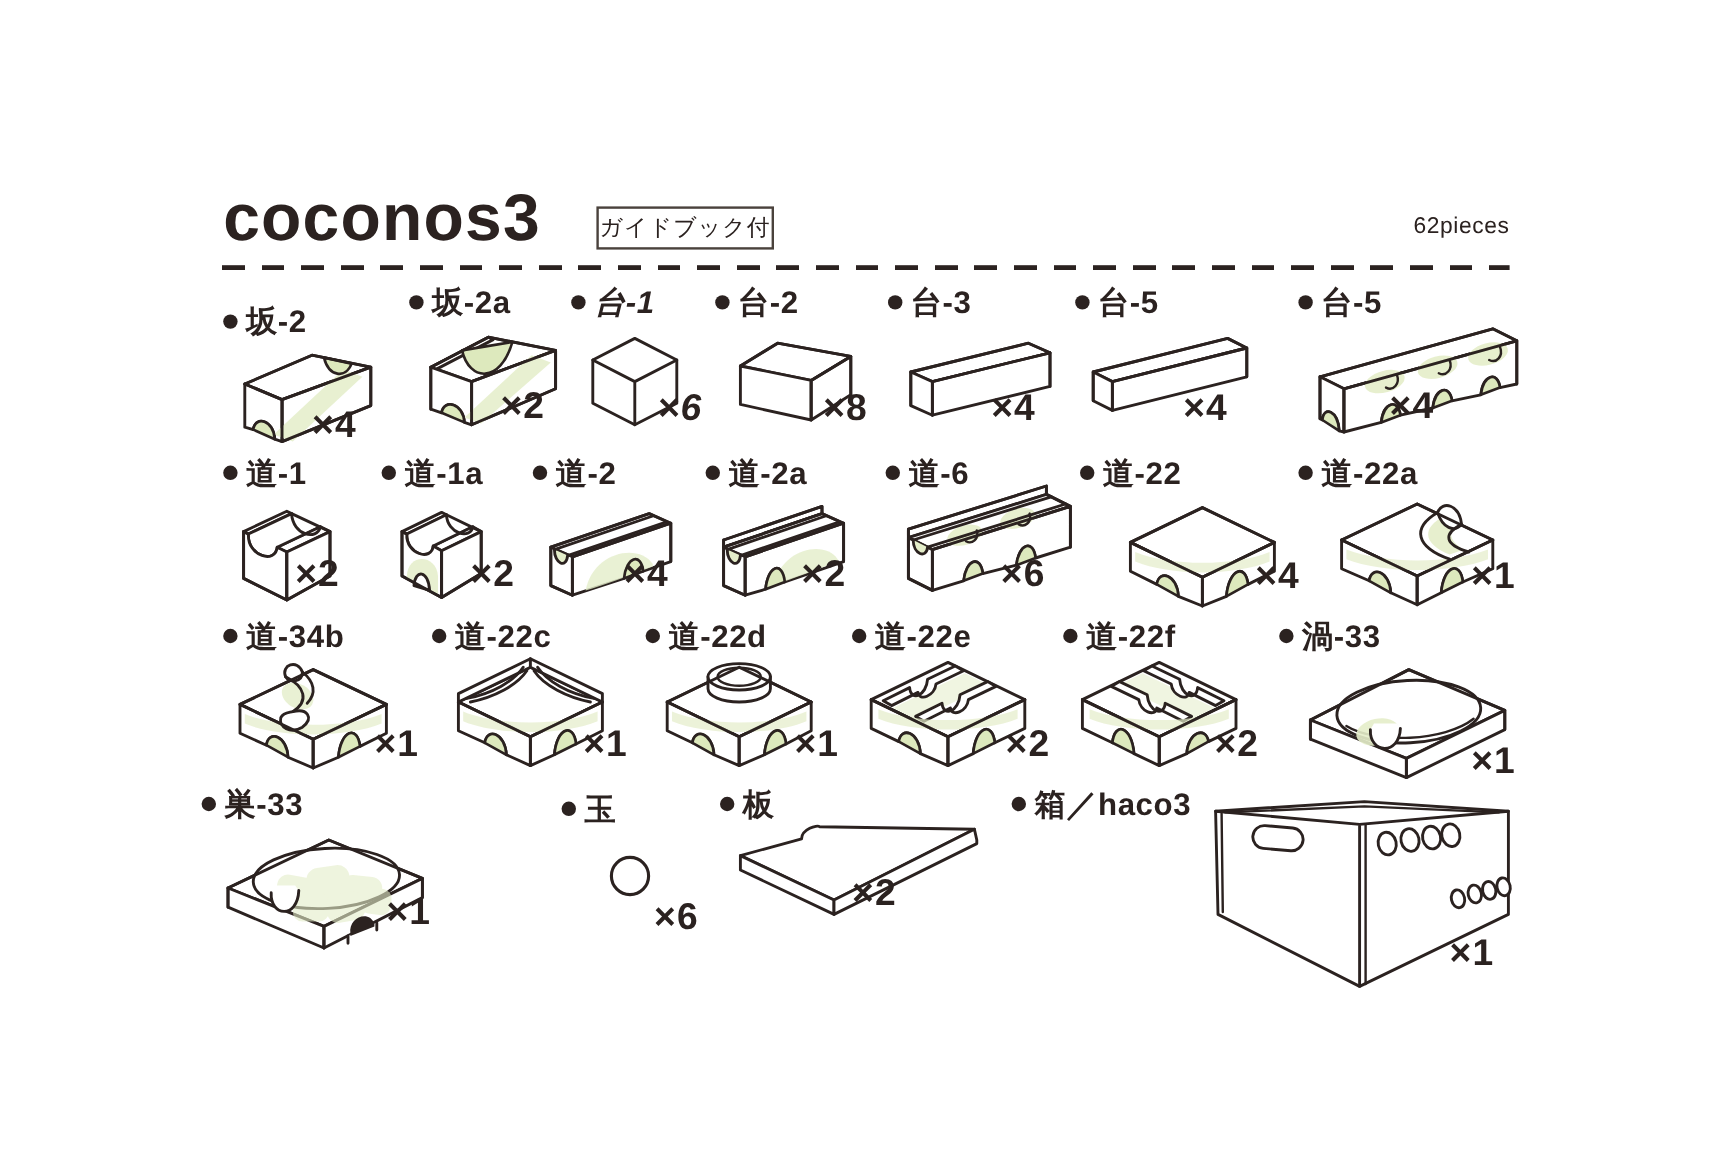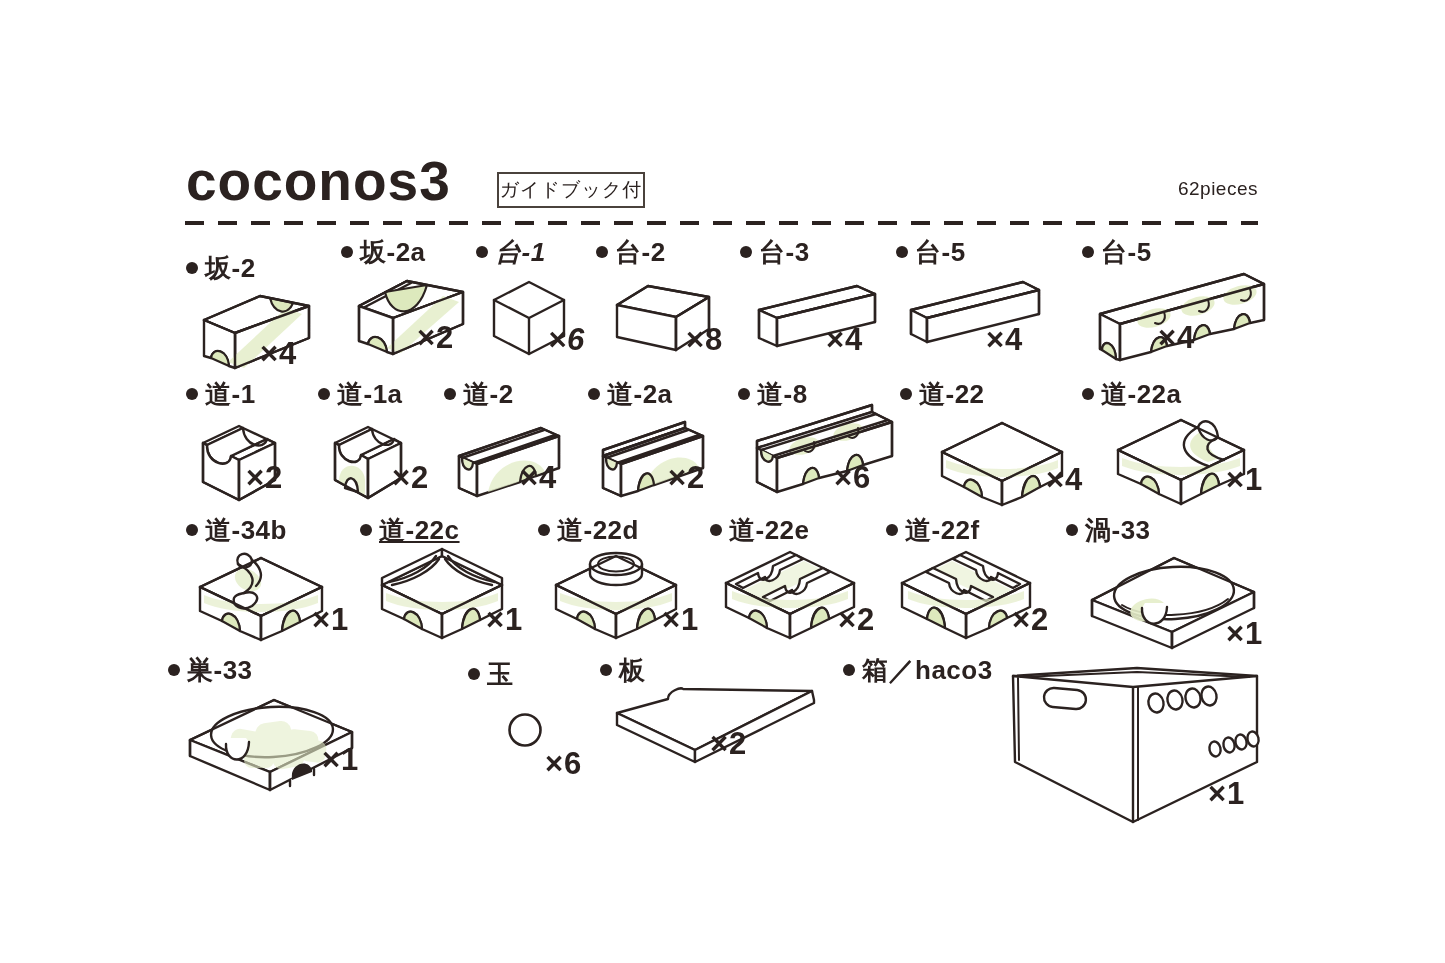"道-8" span { text: -8 -> -6 }
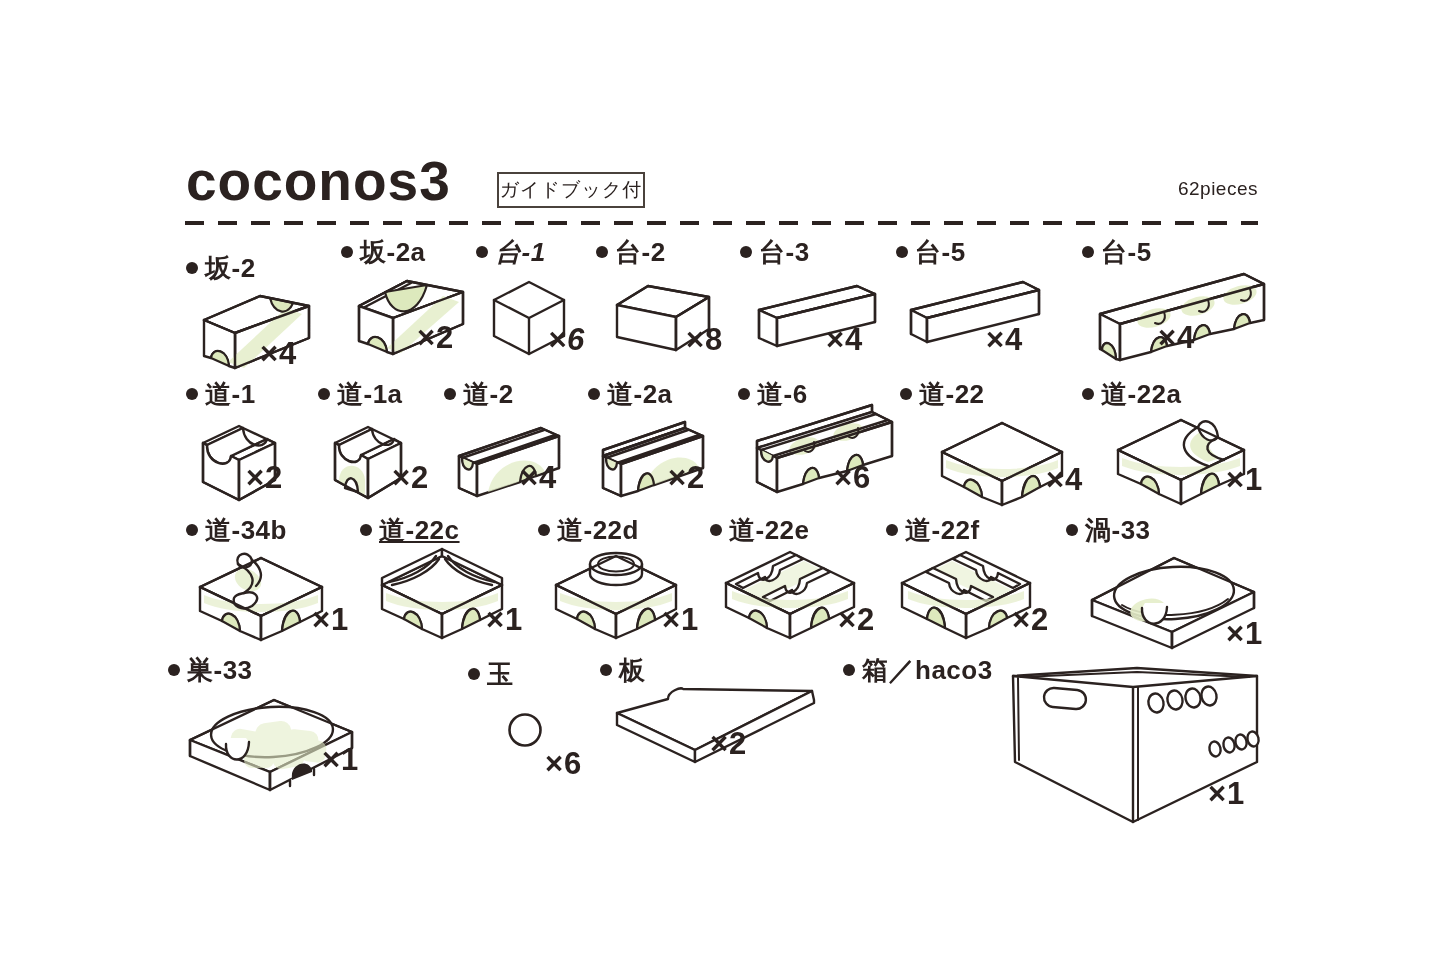"道-22c" div.piece { text-decoration: underline -> none }
